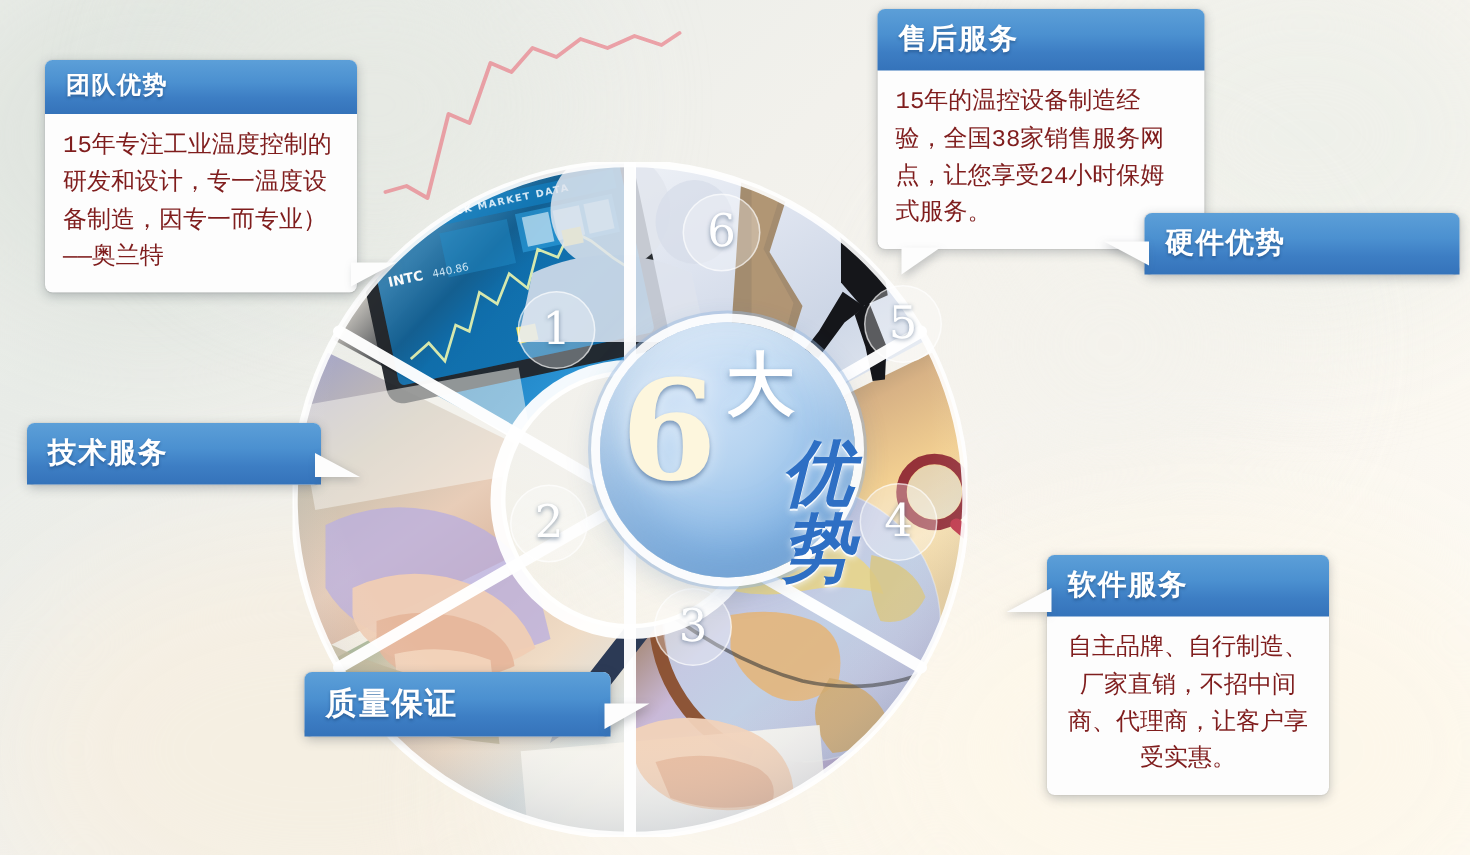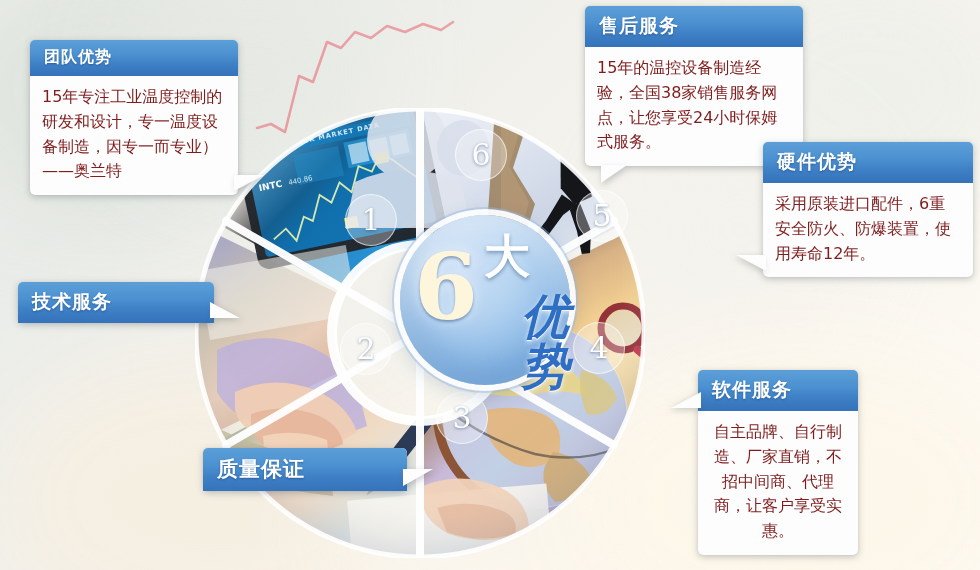"售后服务" .card { font-family: none -> Liberation Mono, monospace }
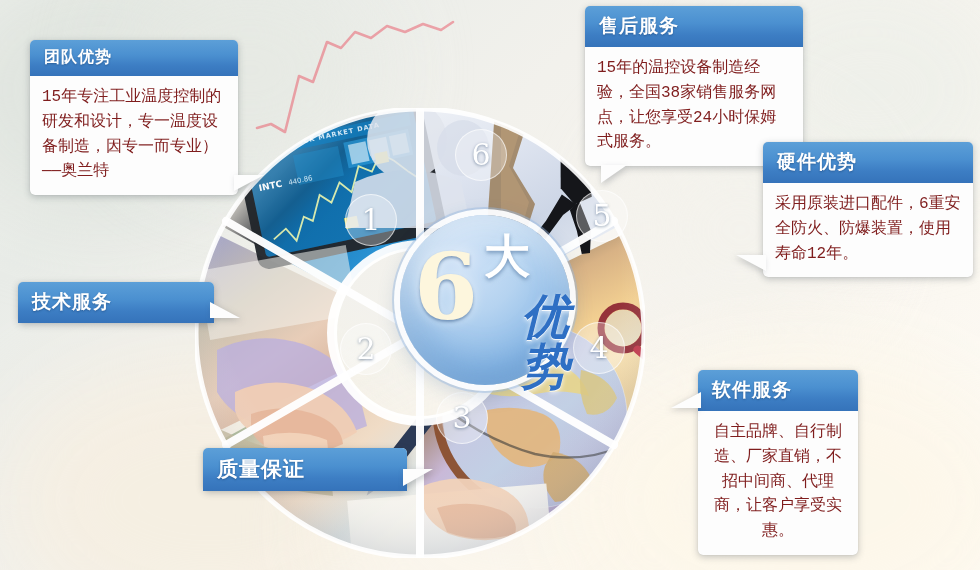"采用原装进口配件，6重安全防火、防爆装置，使用寿命12年。" div.card-bd { html: <div>采用原装进口配件，6重安全防火、防爆装置，使用寿命12年。</div> -> none }
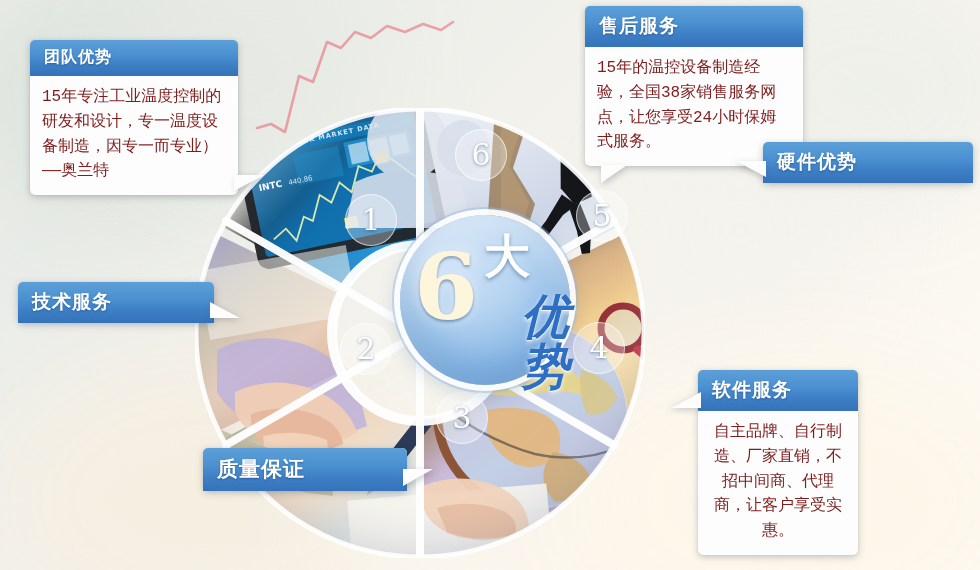"软件服务" #card-sw { width: 160px -> 188px }
